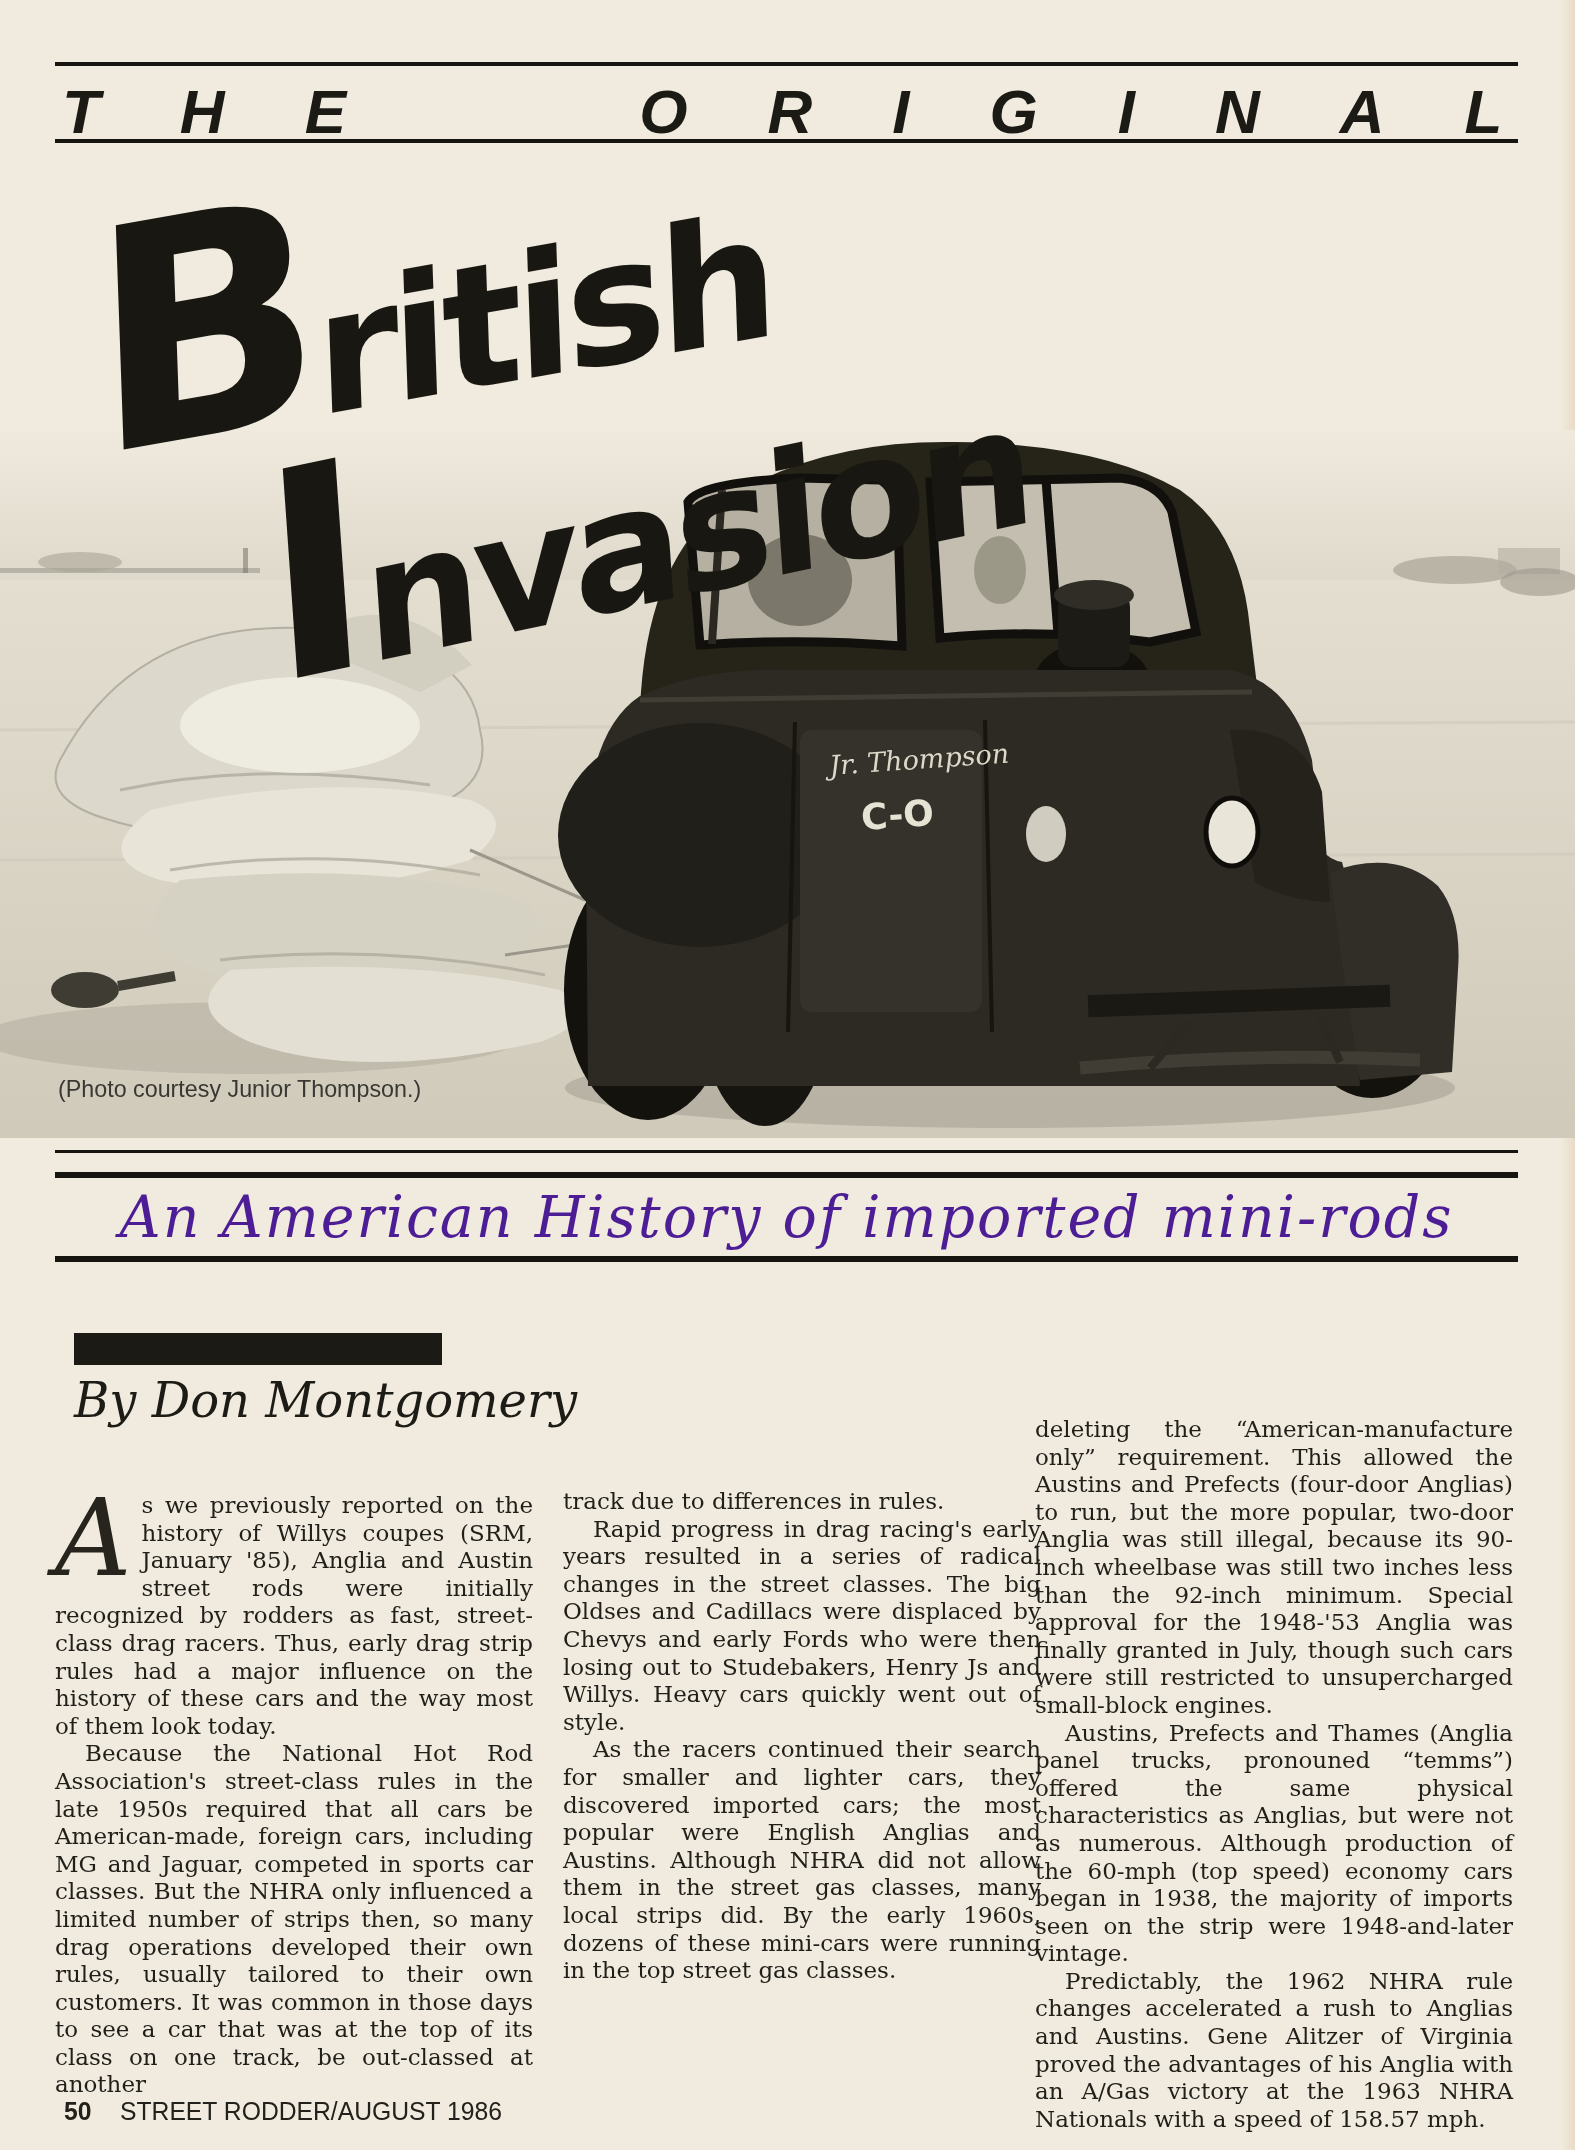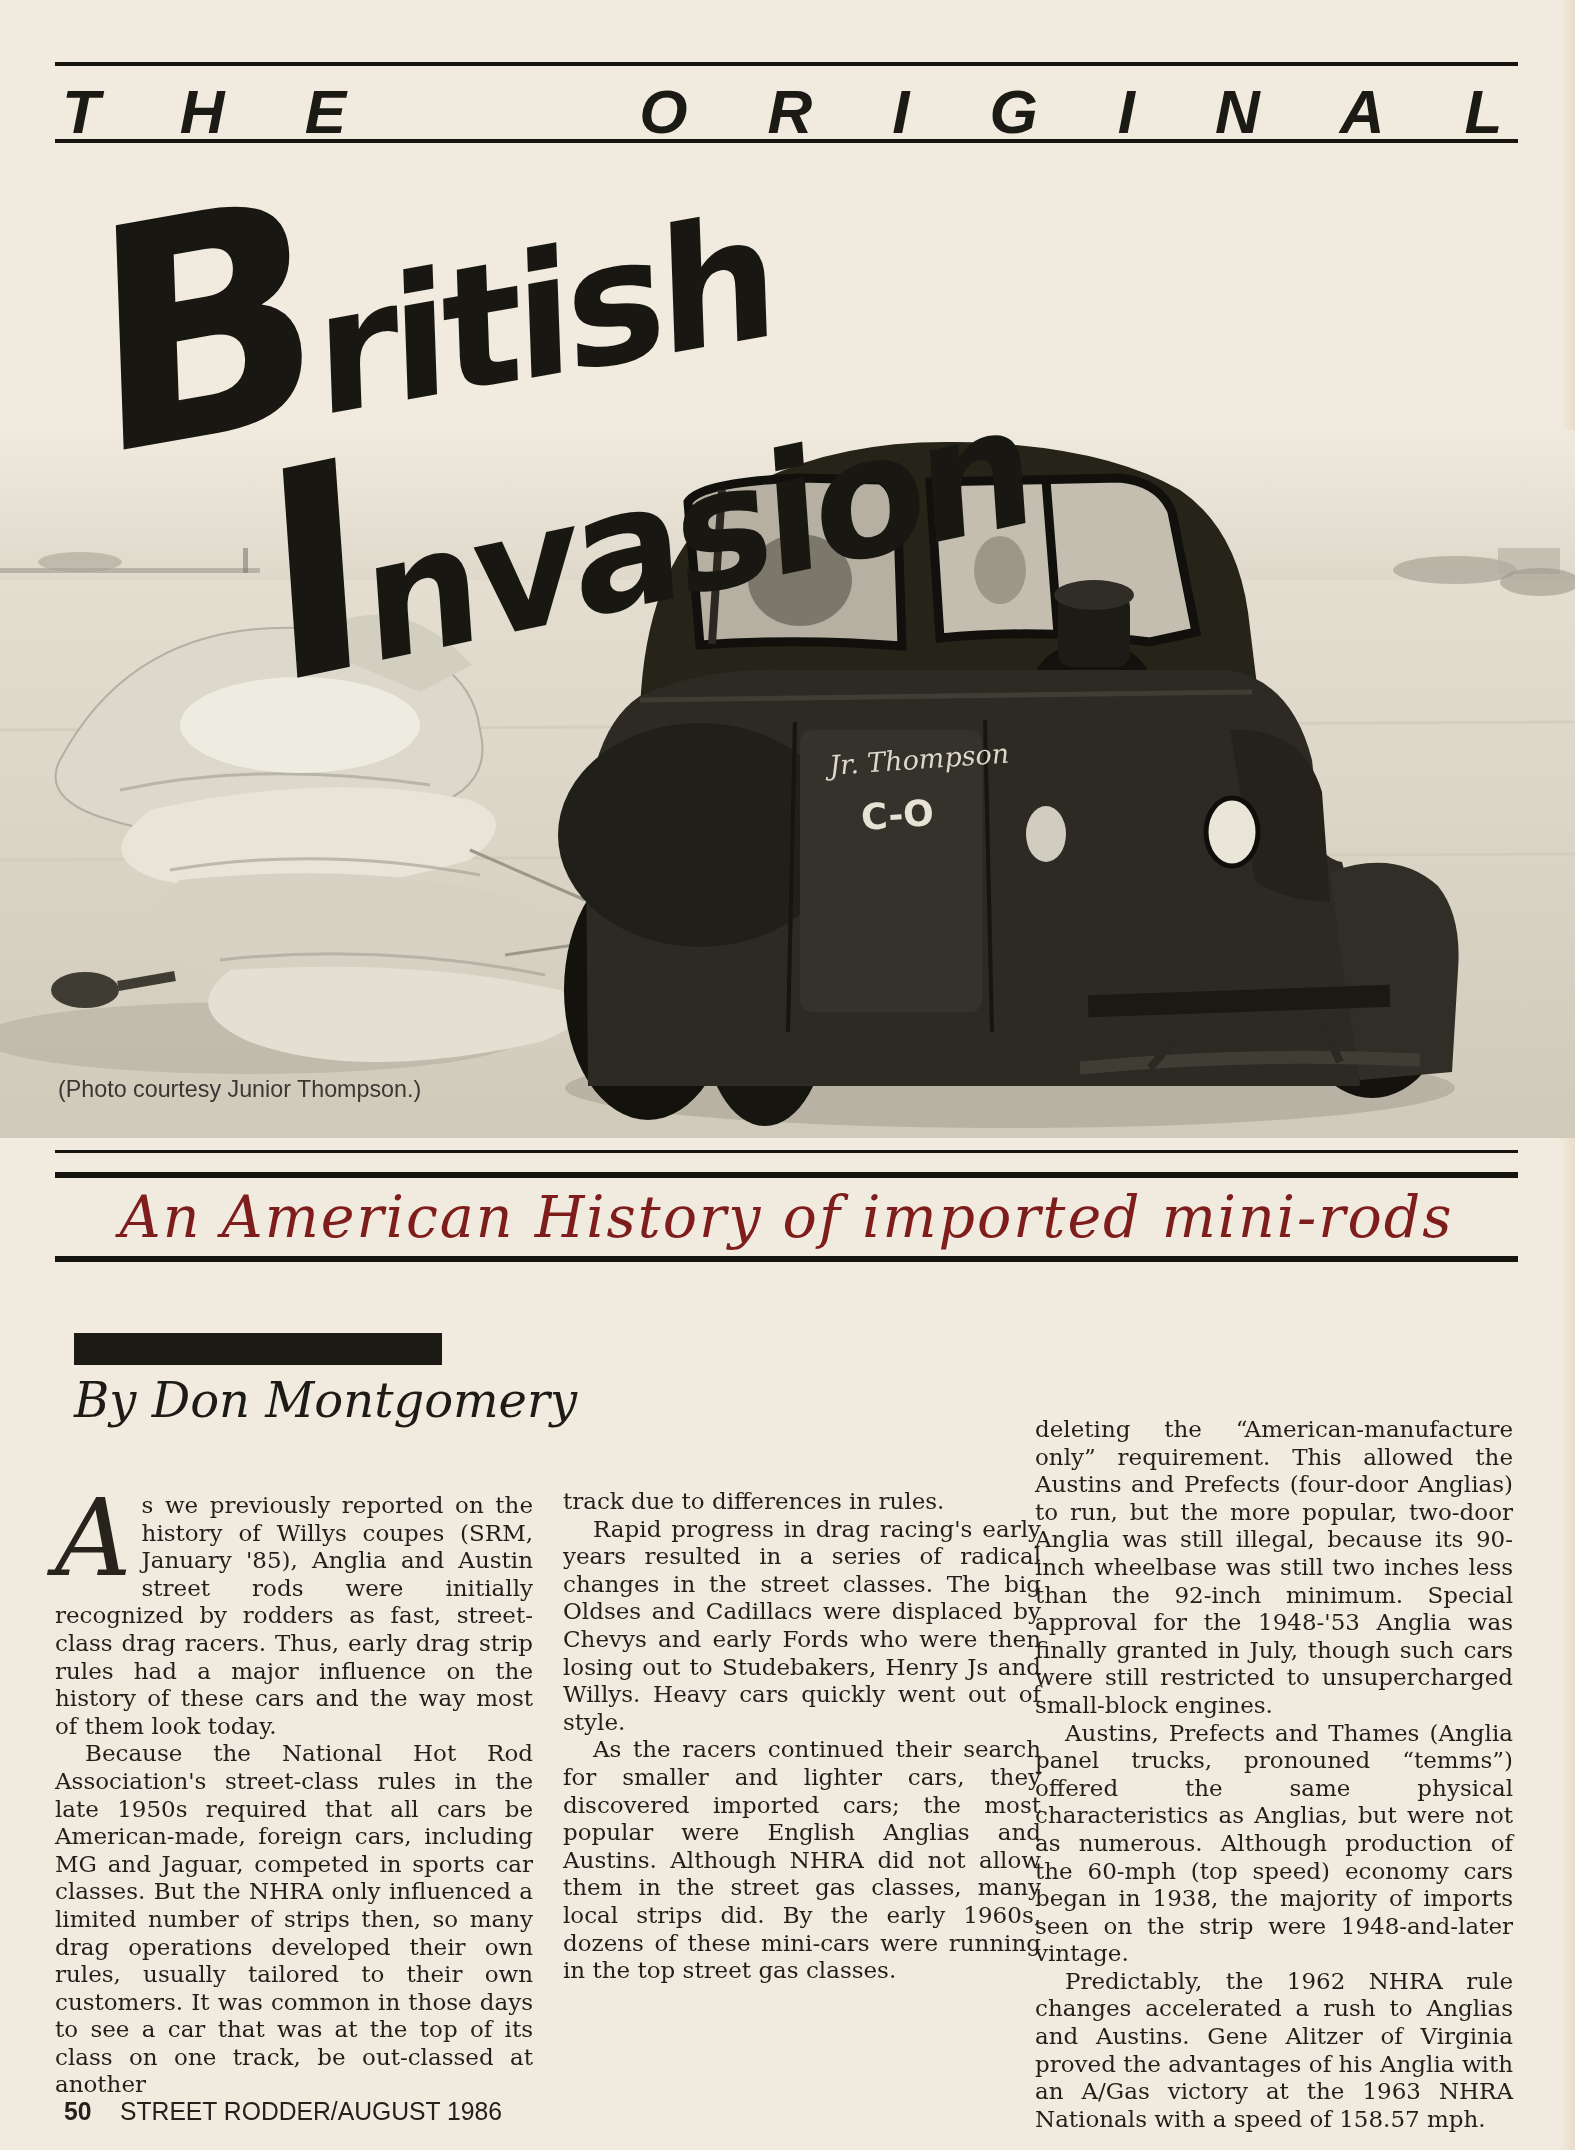"An American History of imported" .subtitle { color: #7f1d1d -> #4c1d95 }
